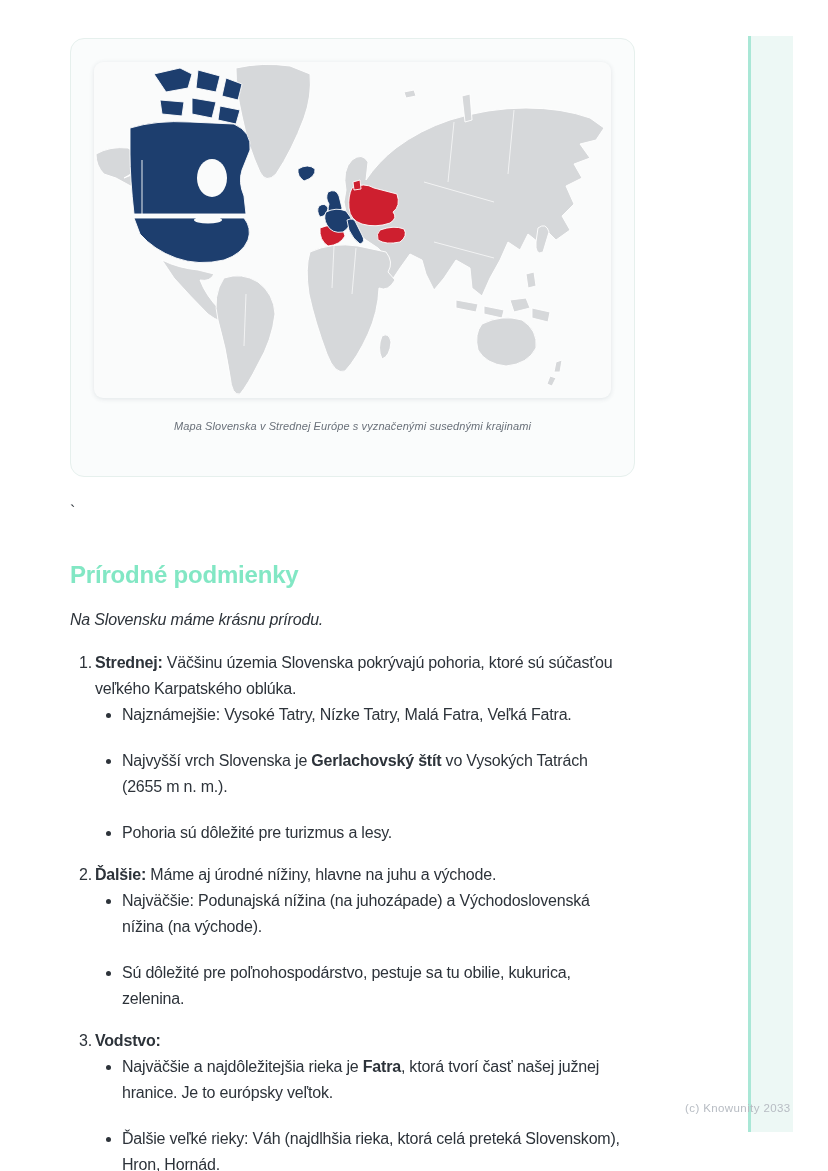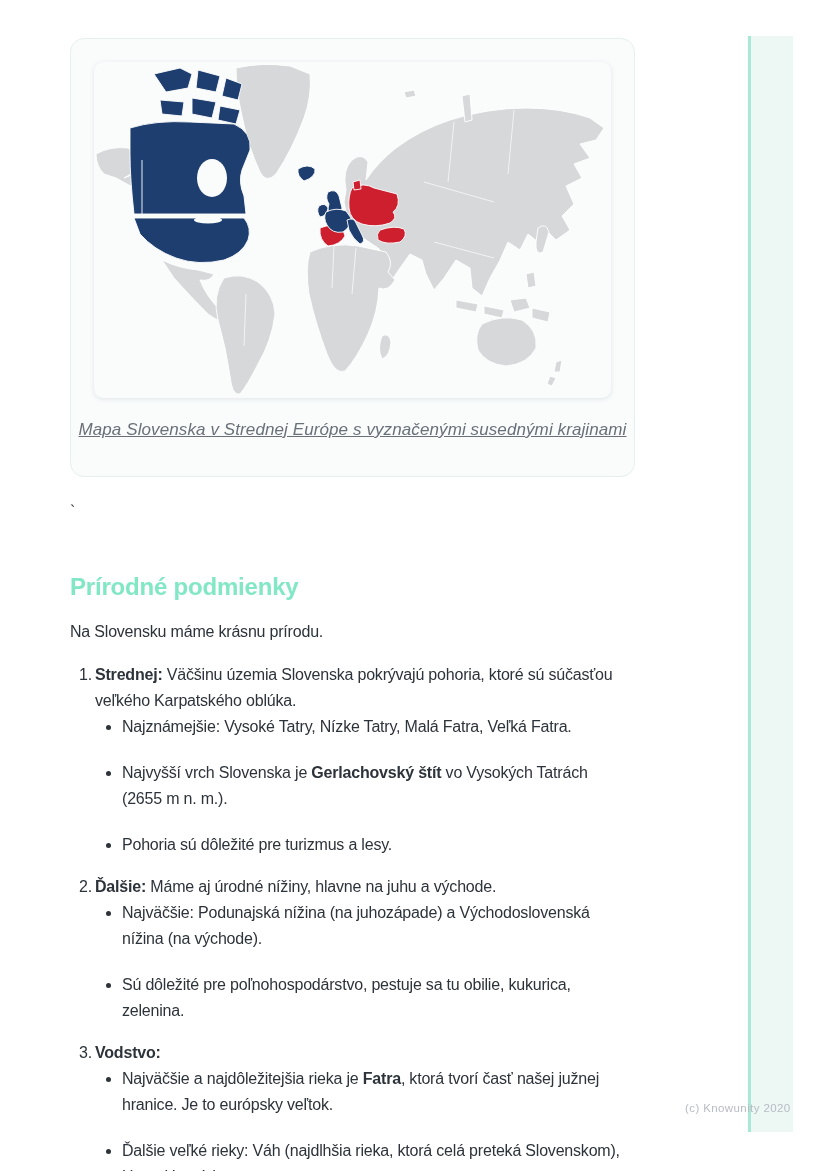"Mapa Slovenska v Strednej Európe" .map-caption { font-size: 17px -> 11px; text-decoration: underline -> none }
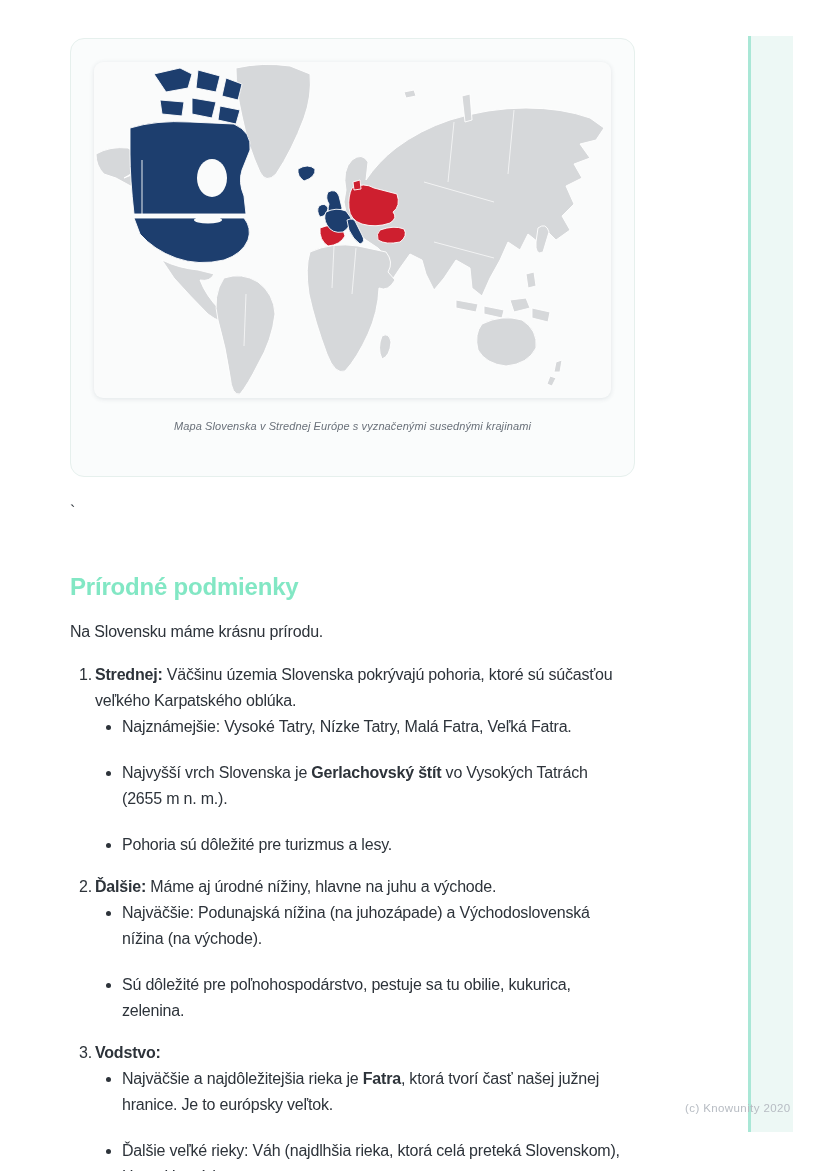"Prírodné podmienky" h2 { margin: 12px 0 18px 0 -> 0 0 18px 0 }
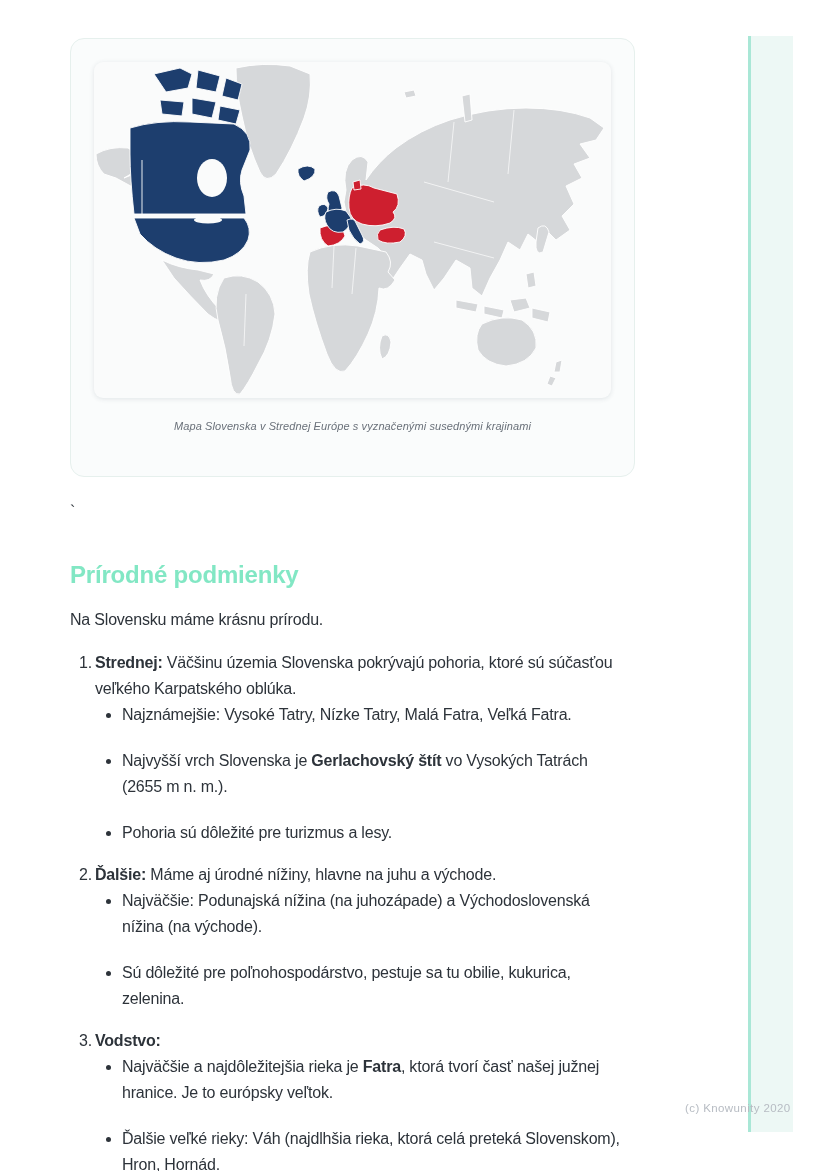"Na Slovensku máme krásnu prírodu." .intro { font-style: none -> italic }
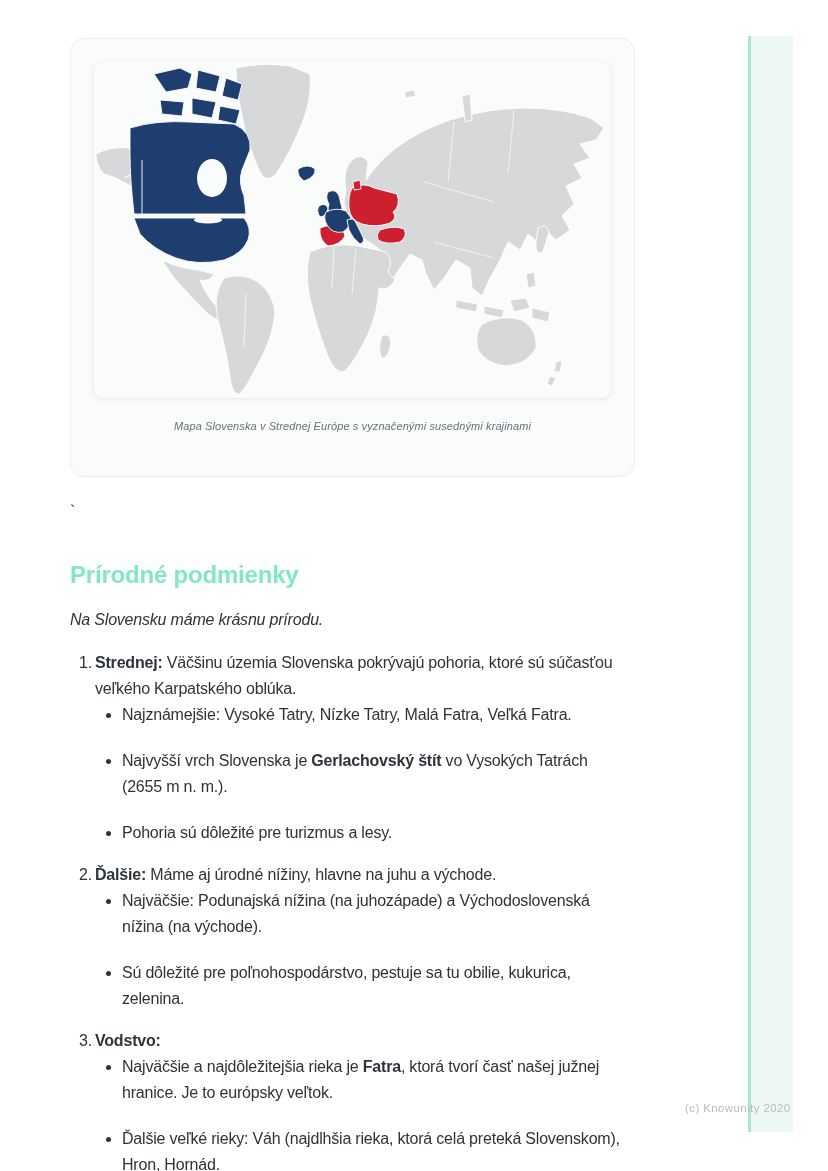"(c) Knowunity 2020" div.copyright { text: 2020 -> 2033 }
